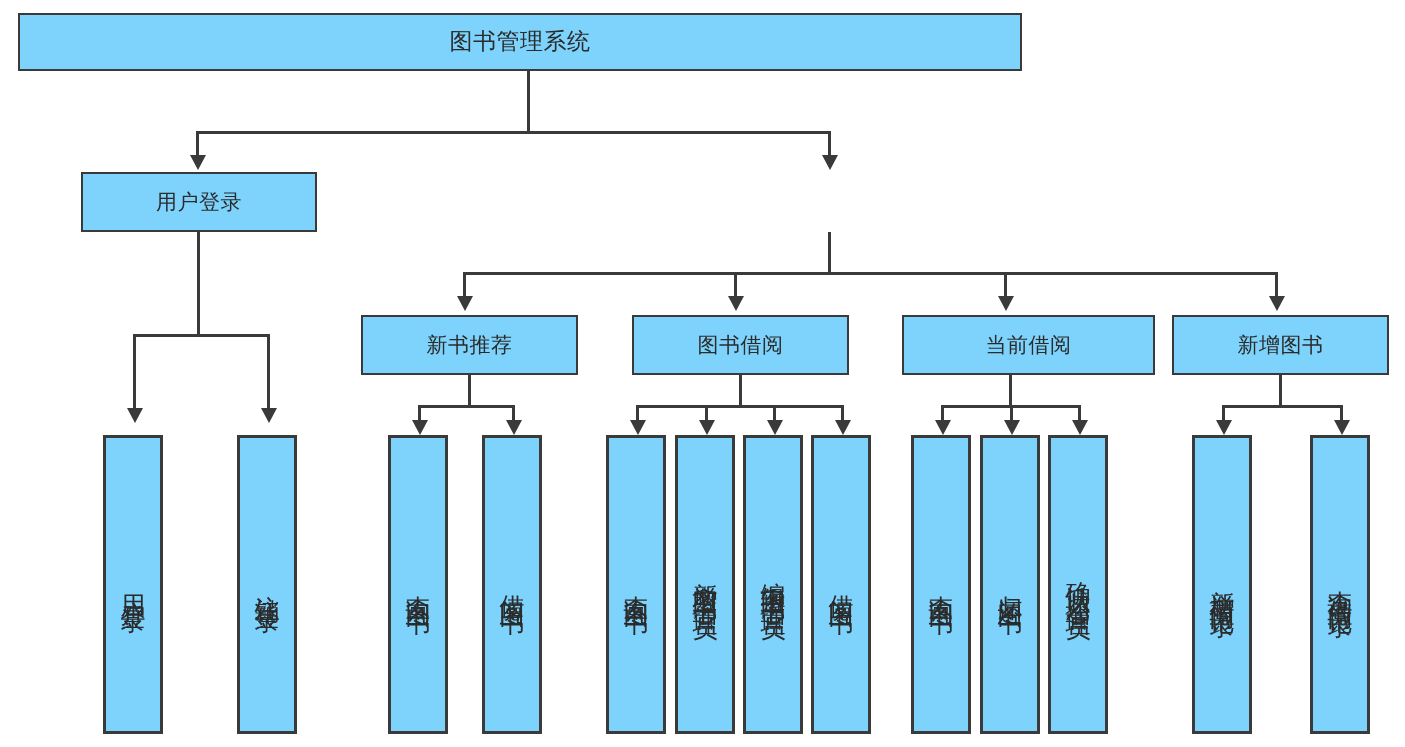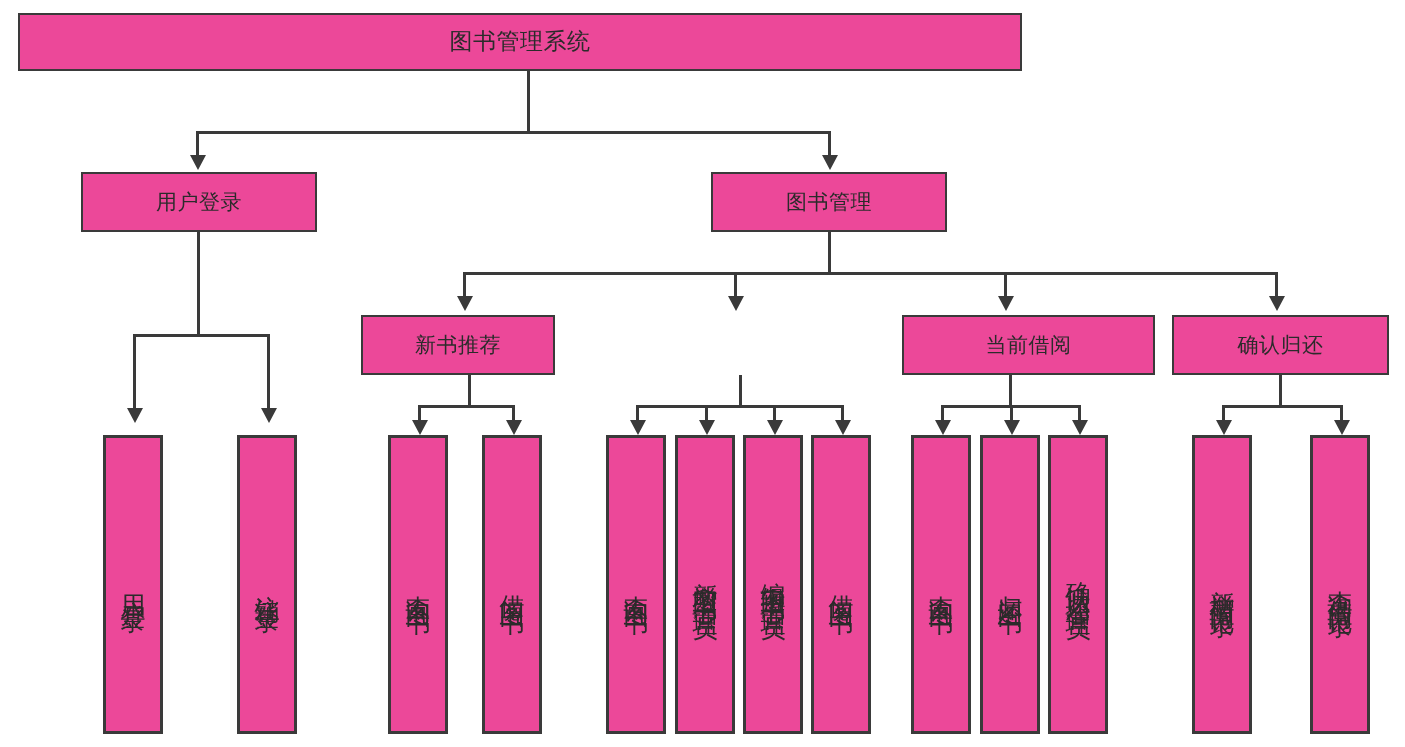"图书管理系统" .node { background: #ec4899 -> #7dd3fc }
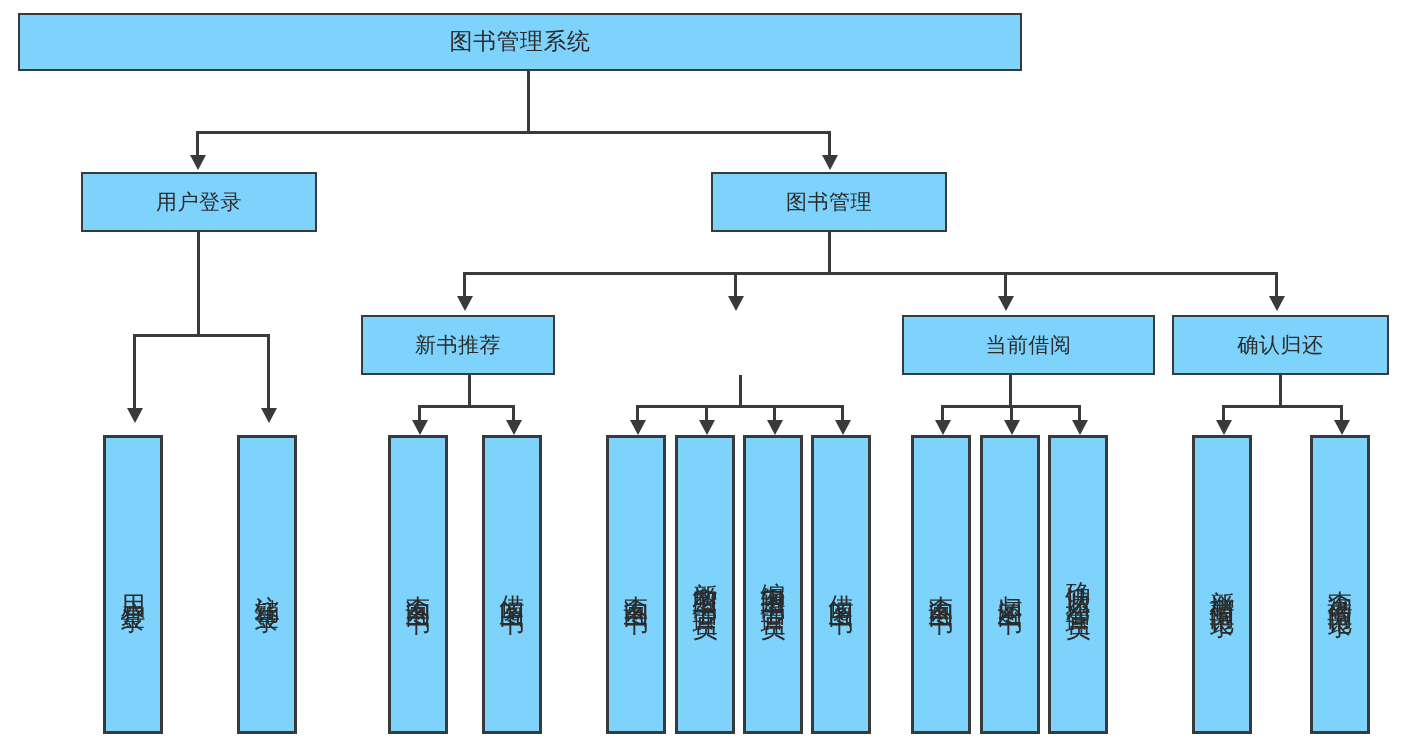"图书管理" div.node { html: <div> <span>图书管理</span> </div> -> none }
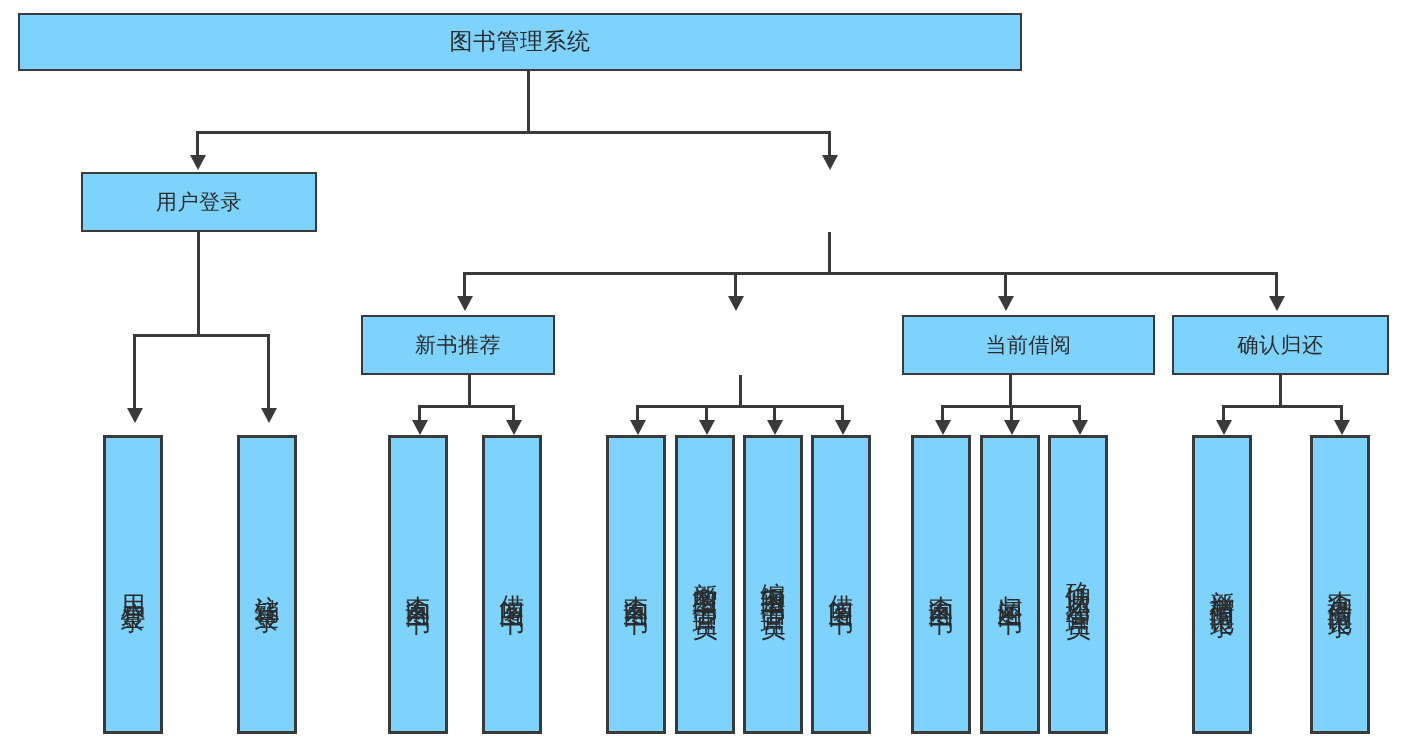"新书推荐" div.node { width: 194px -> 217px }
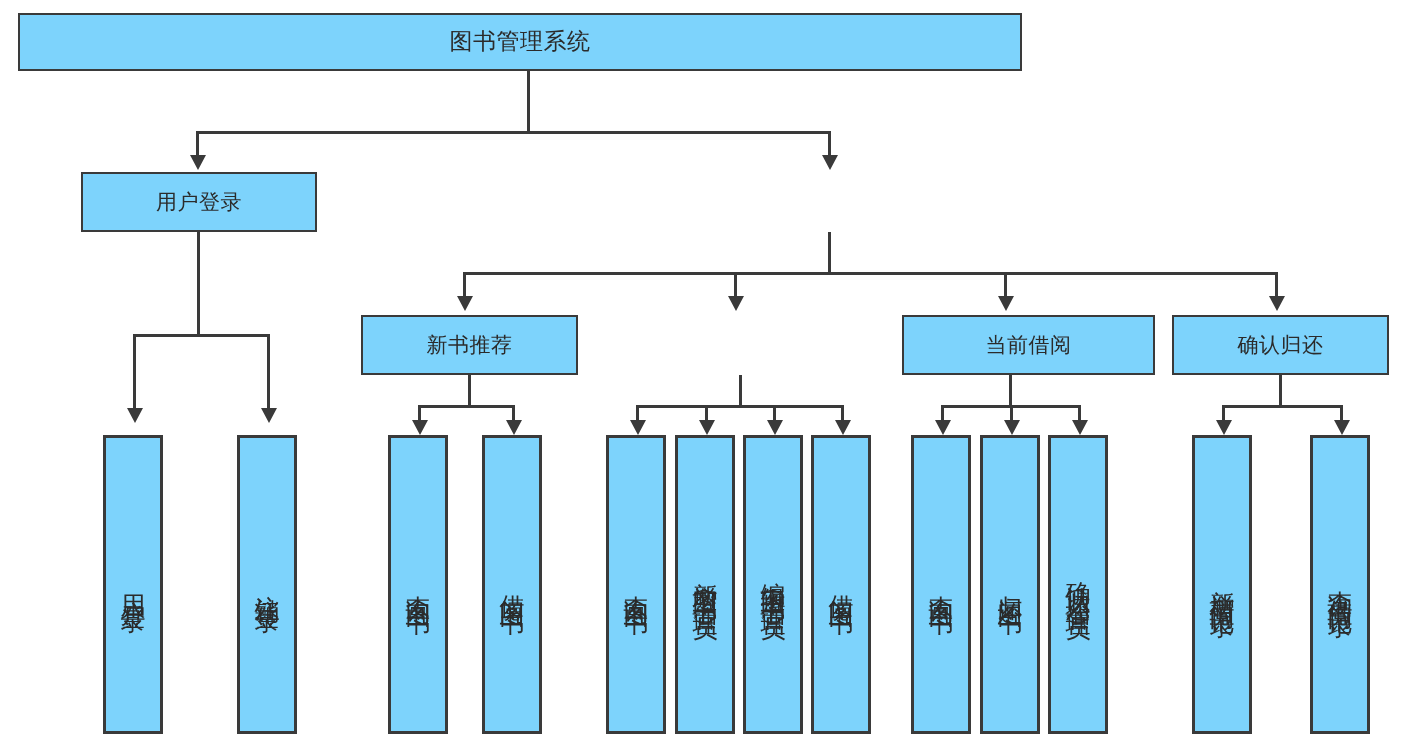"图书借阅" div.node { html: none -> <div> <span>图书借阅</span> </div> }
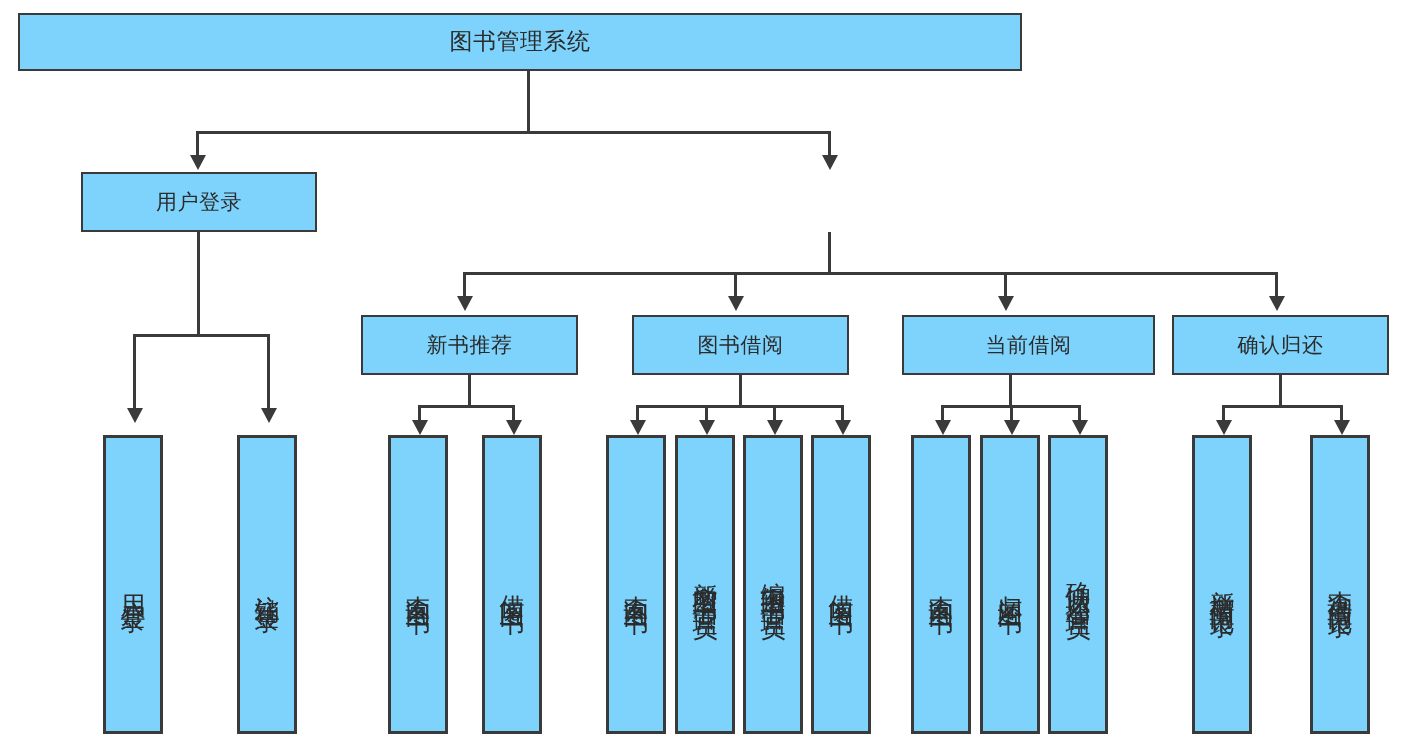"确认归还" span.lbl { text: 确认归还 -> 新增图书 }
